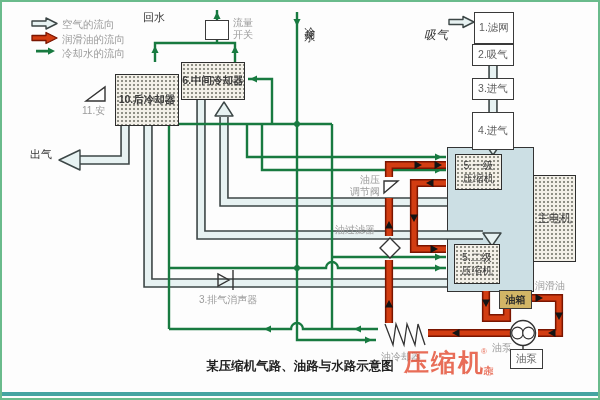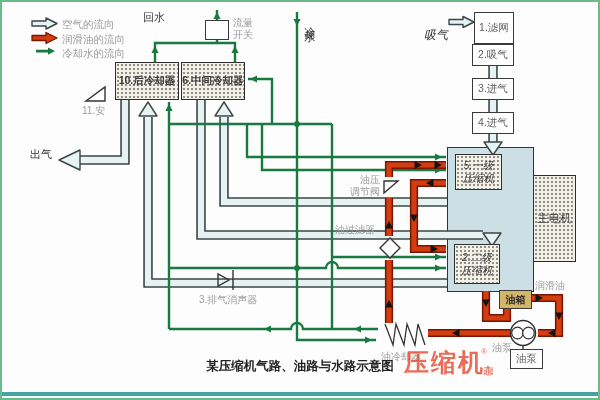"10.后冷却器" div.box { height: 38px -> 52px; top: 60px -> 72px }
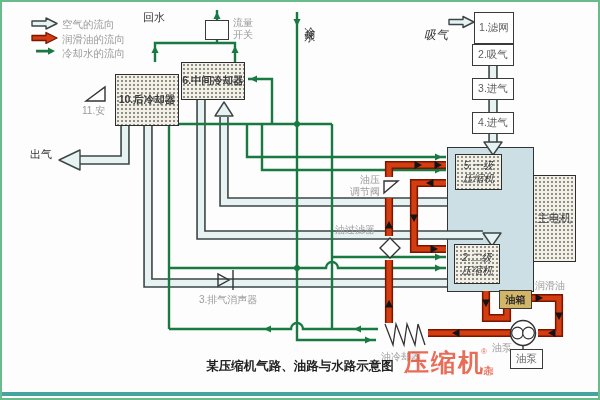"4.进气" div.box { height: 22px -> 38px }
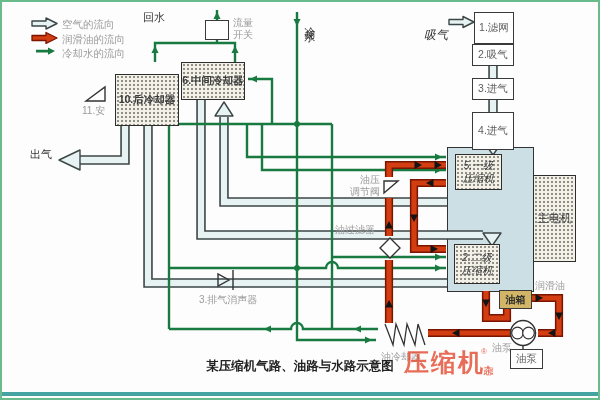"5.一级" .twoline { font-style: italic -> none }
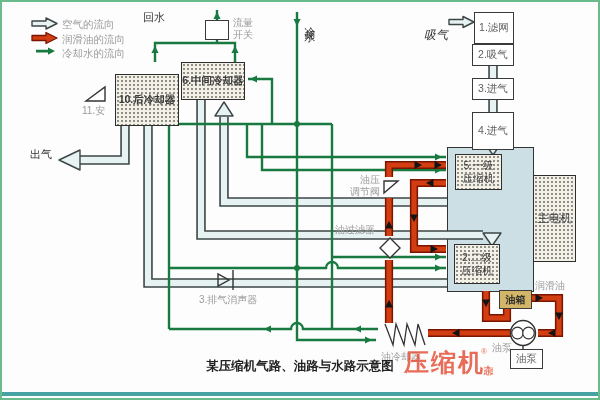"2.二级" span { text: 2 -> 5 }
